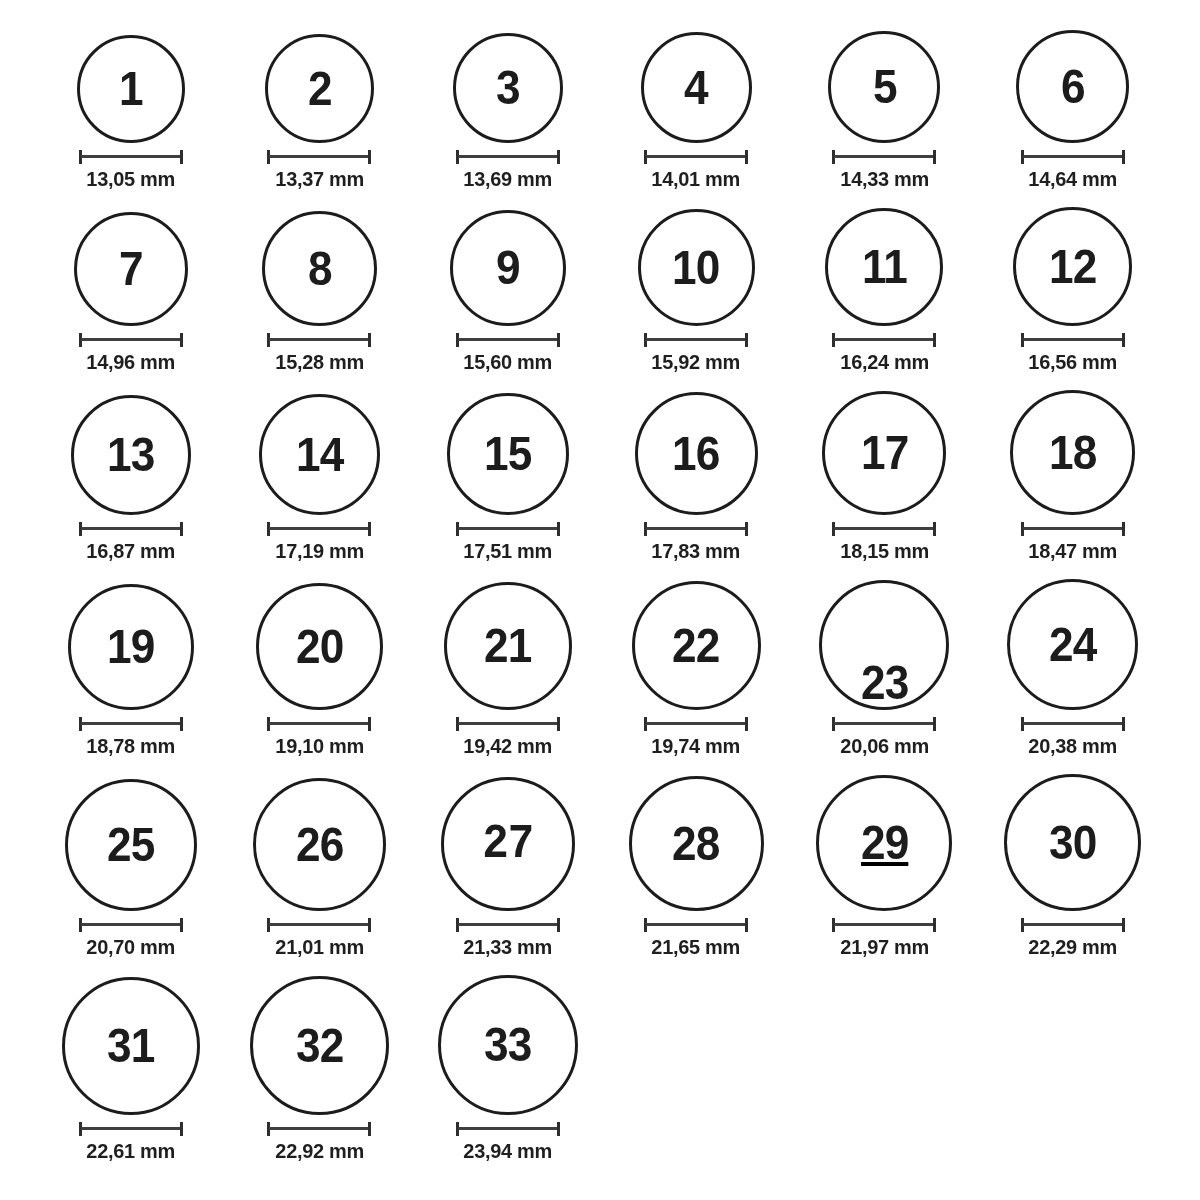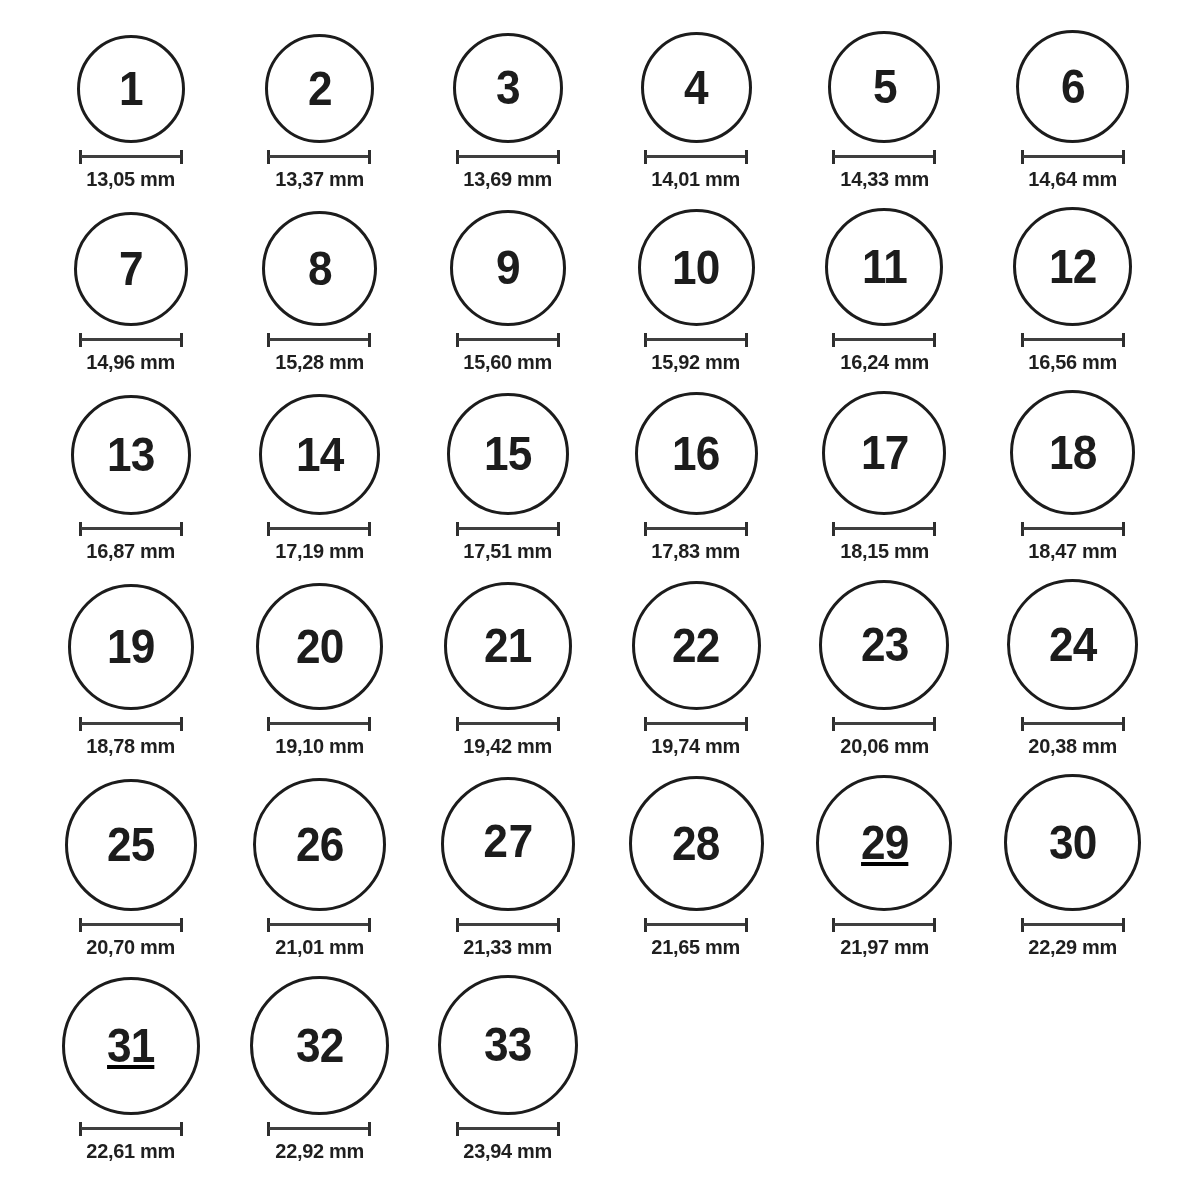"23" div.circle { align-items: none -> flex-end }
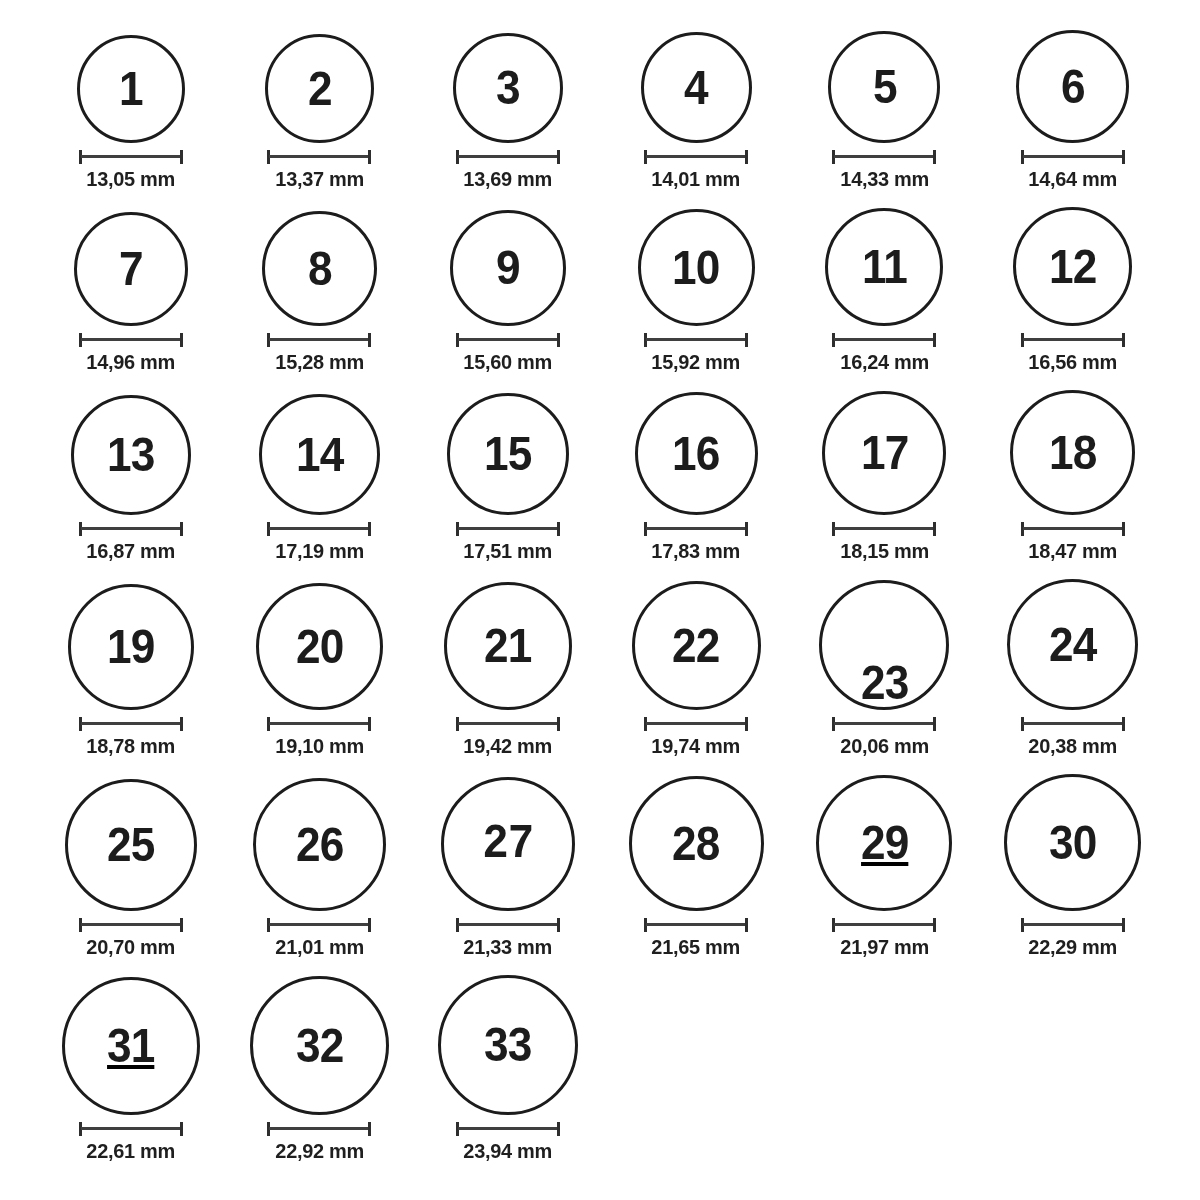"31" div.circle { text-decoration: underline -> none }
